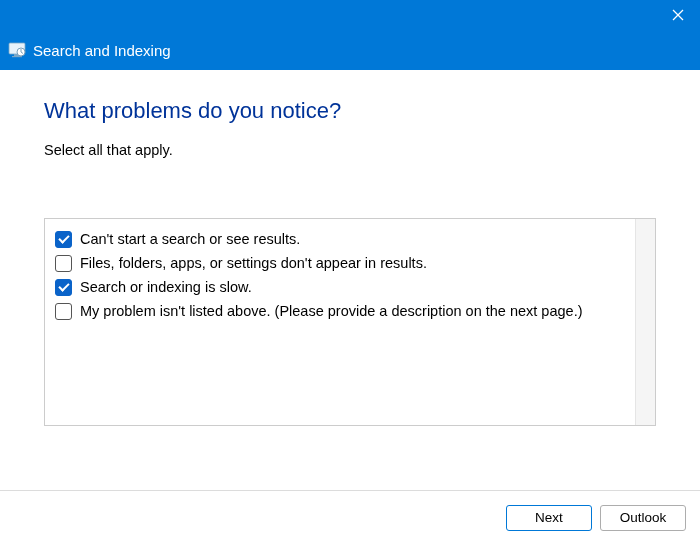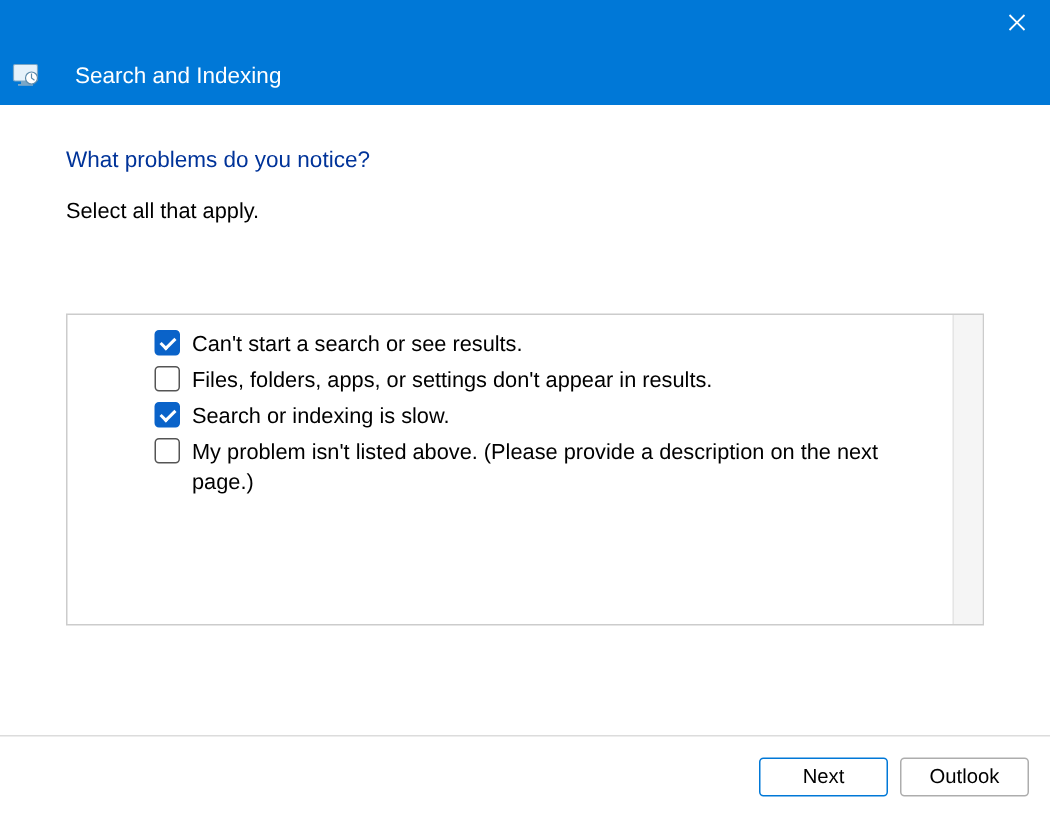"Search and Indexing" .header { gap: 24px -> 7px }
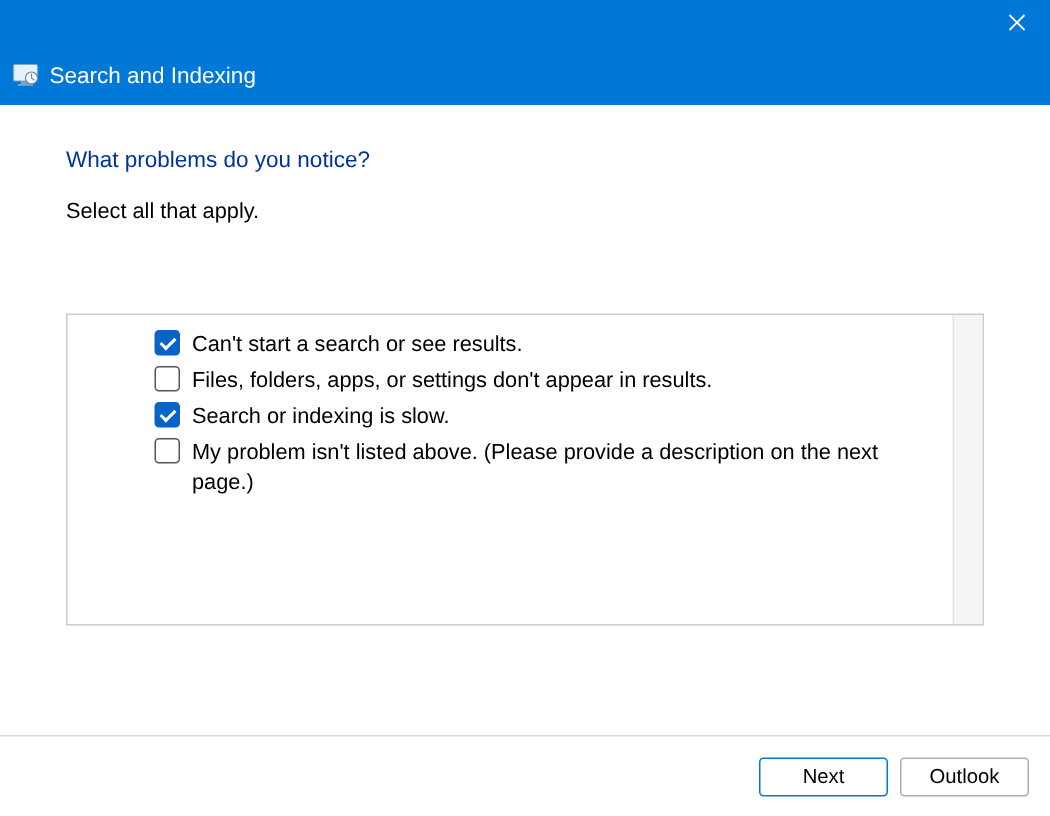"What problems do you notice?" .heading { font-size: 15px -> 22px }
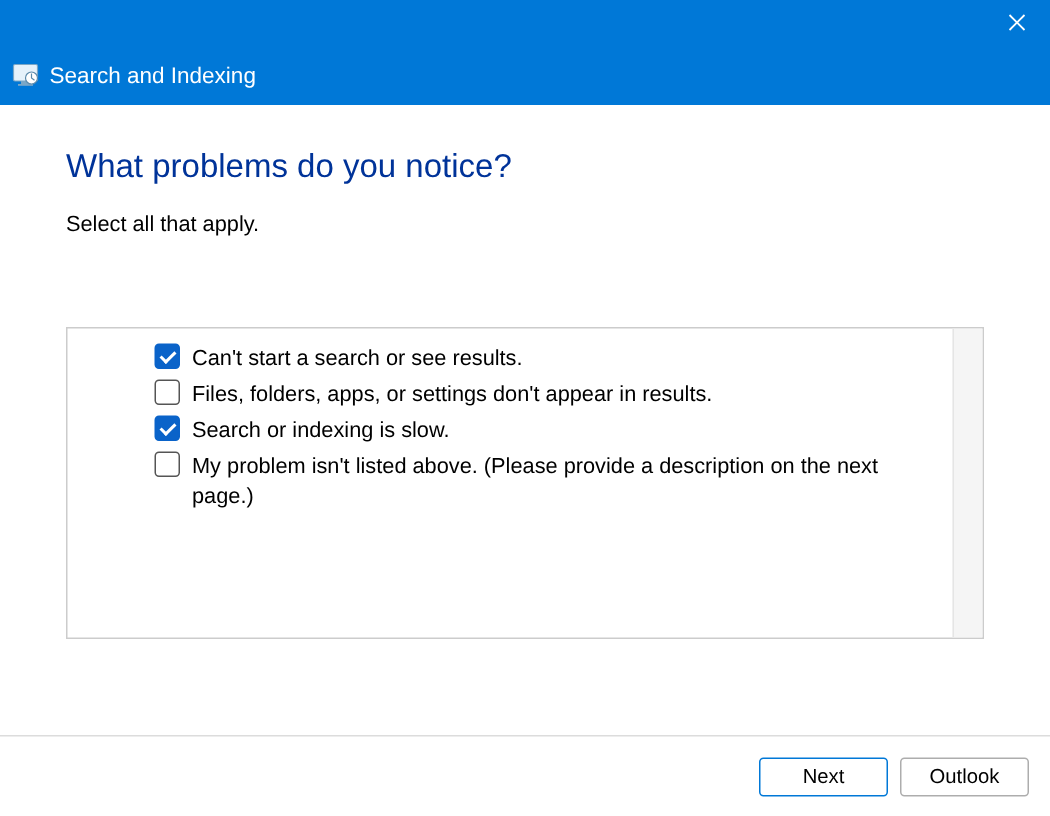"Can't start a search or" .option { align-items: flex-start -> center; margin-left: 48px -> none }
